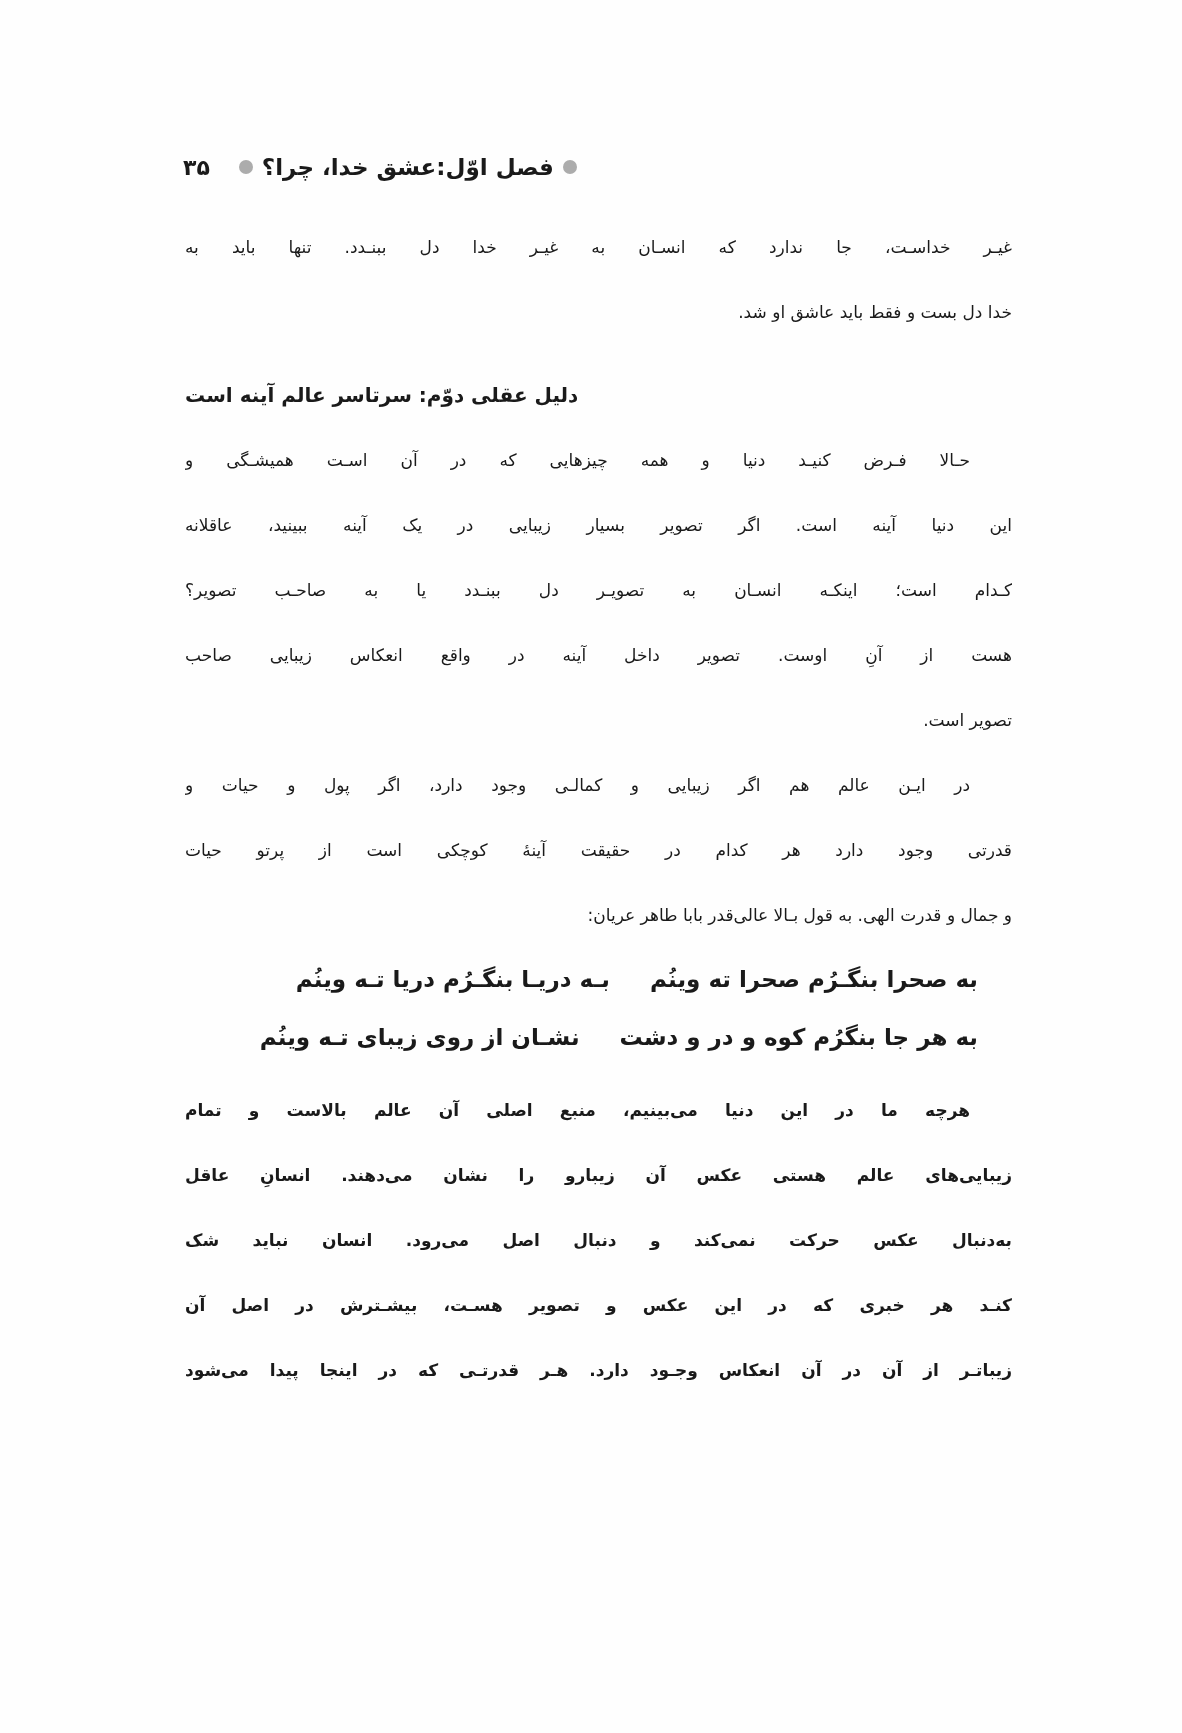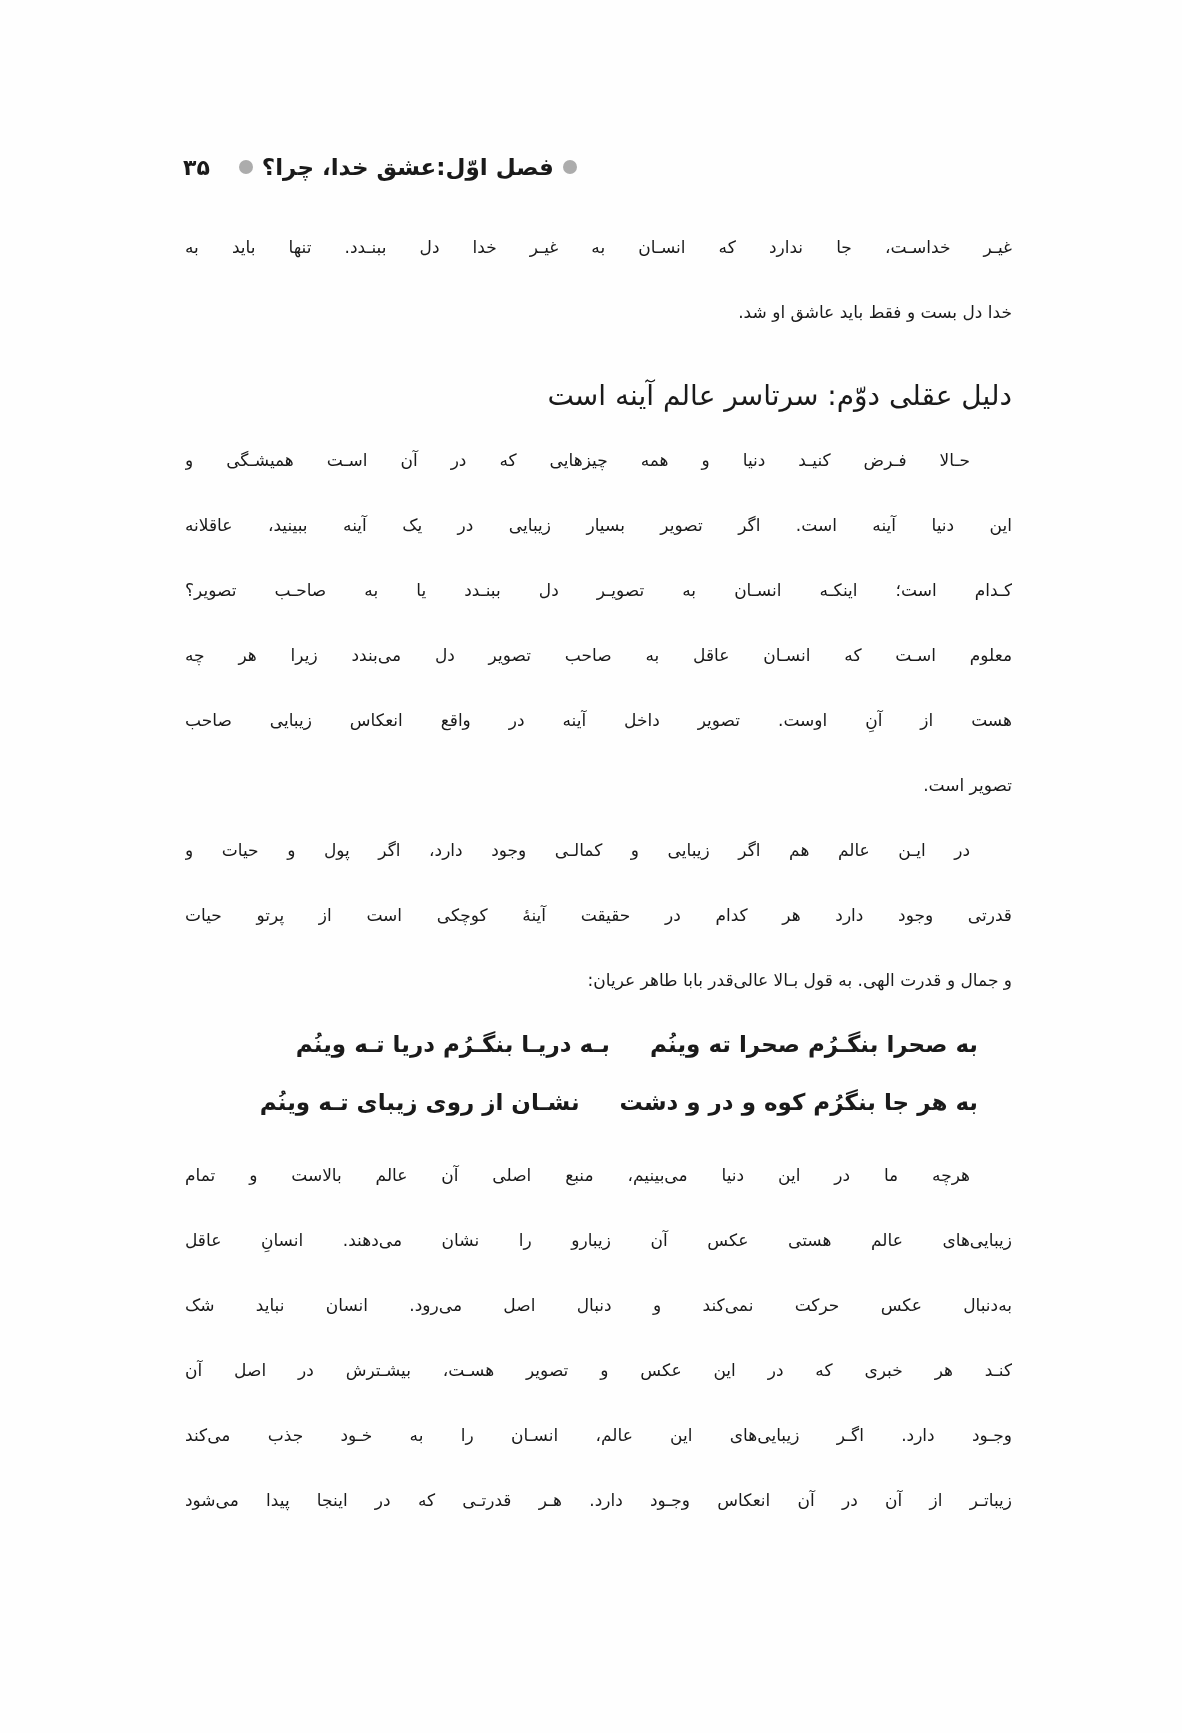"دلیل عقلی دوّم: سرتاسر عالم" .heading { font-size: 28px -> 20px; font-weight: normal -> bold; text-align: right -> left }
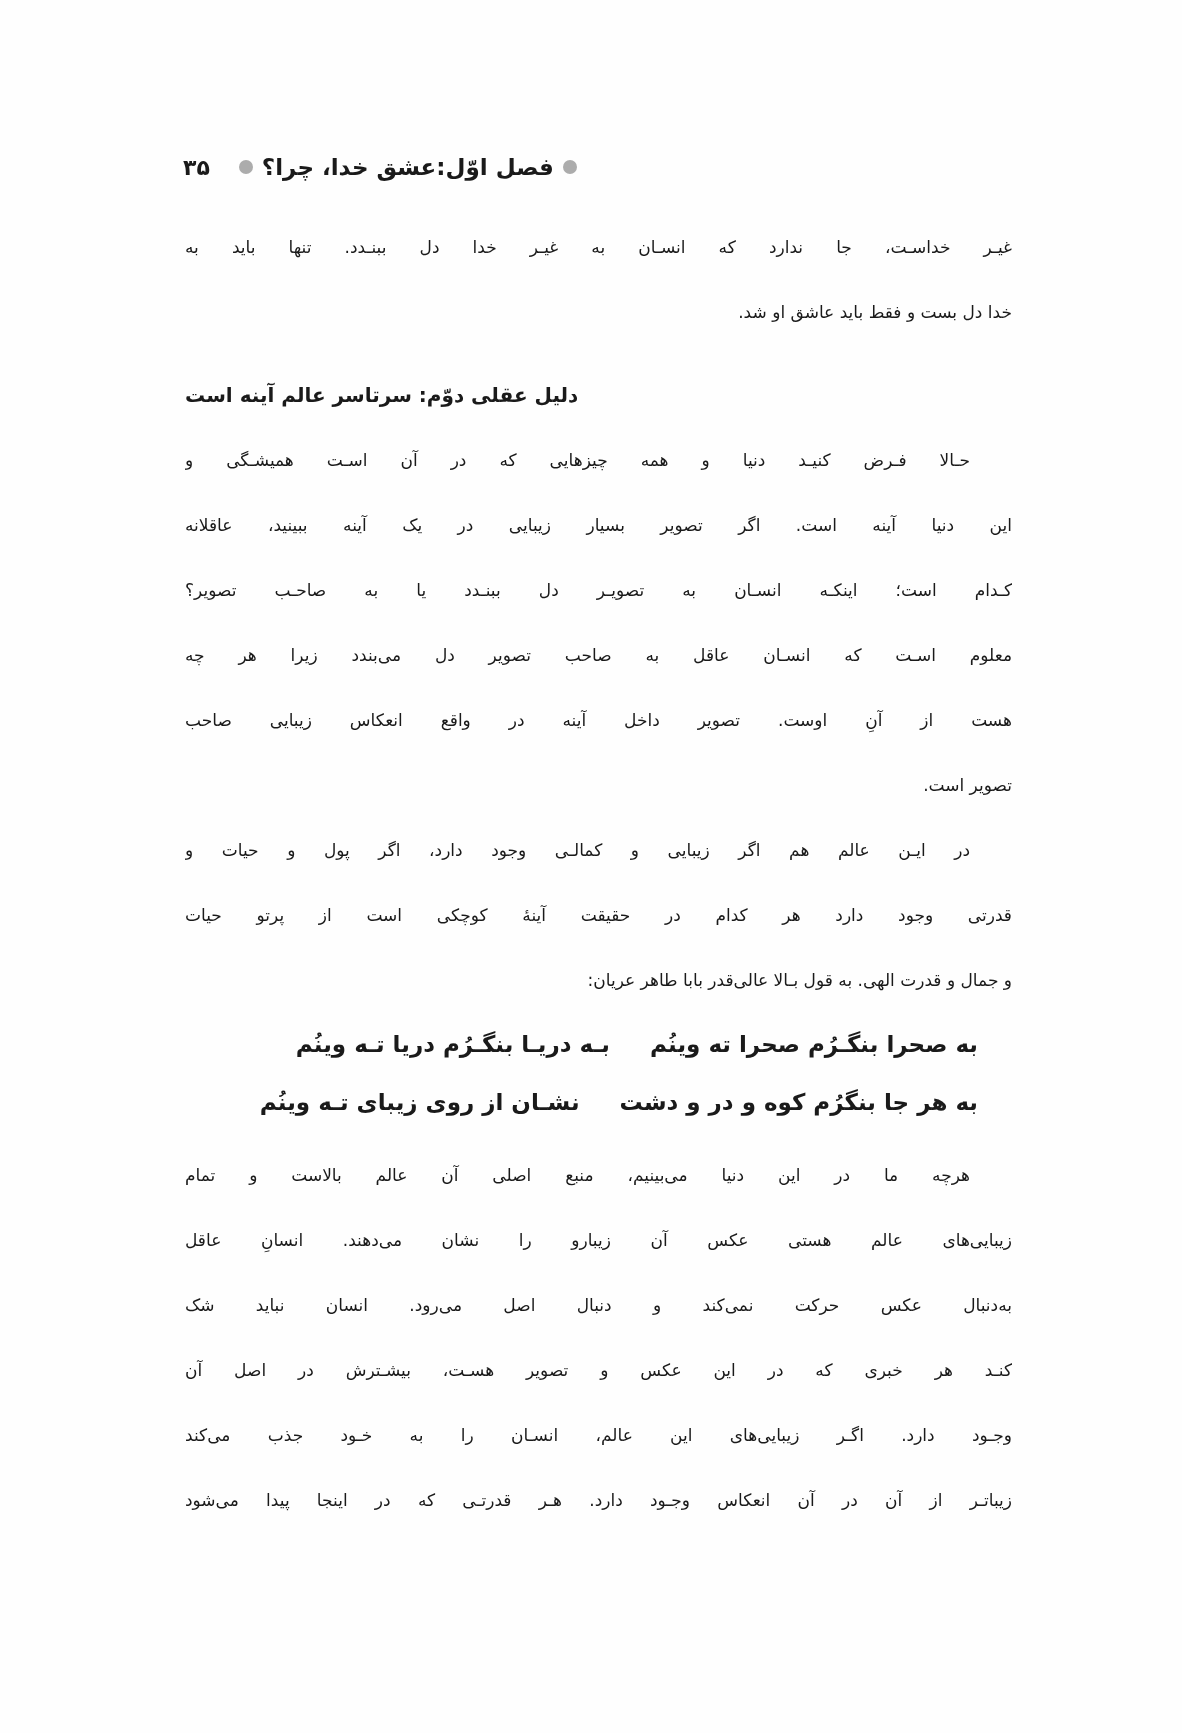"معلوم اسـت که انسـان عاقل" div.ln { html: <div>معلوم اسـت که انسـان عاقل به صاحب تصویر دل می‌بندد زیرا هر چه</div> -> none }
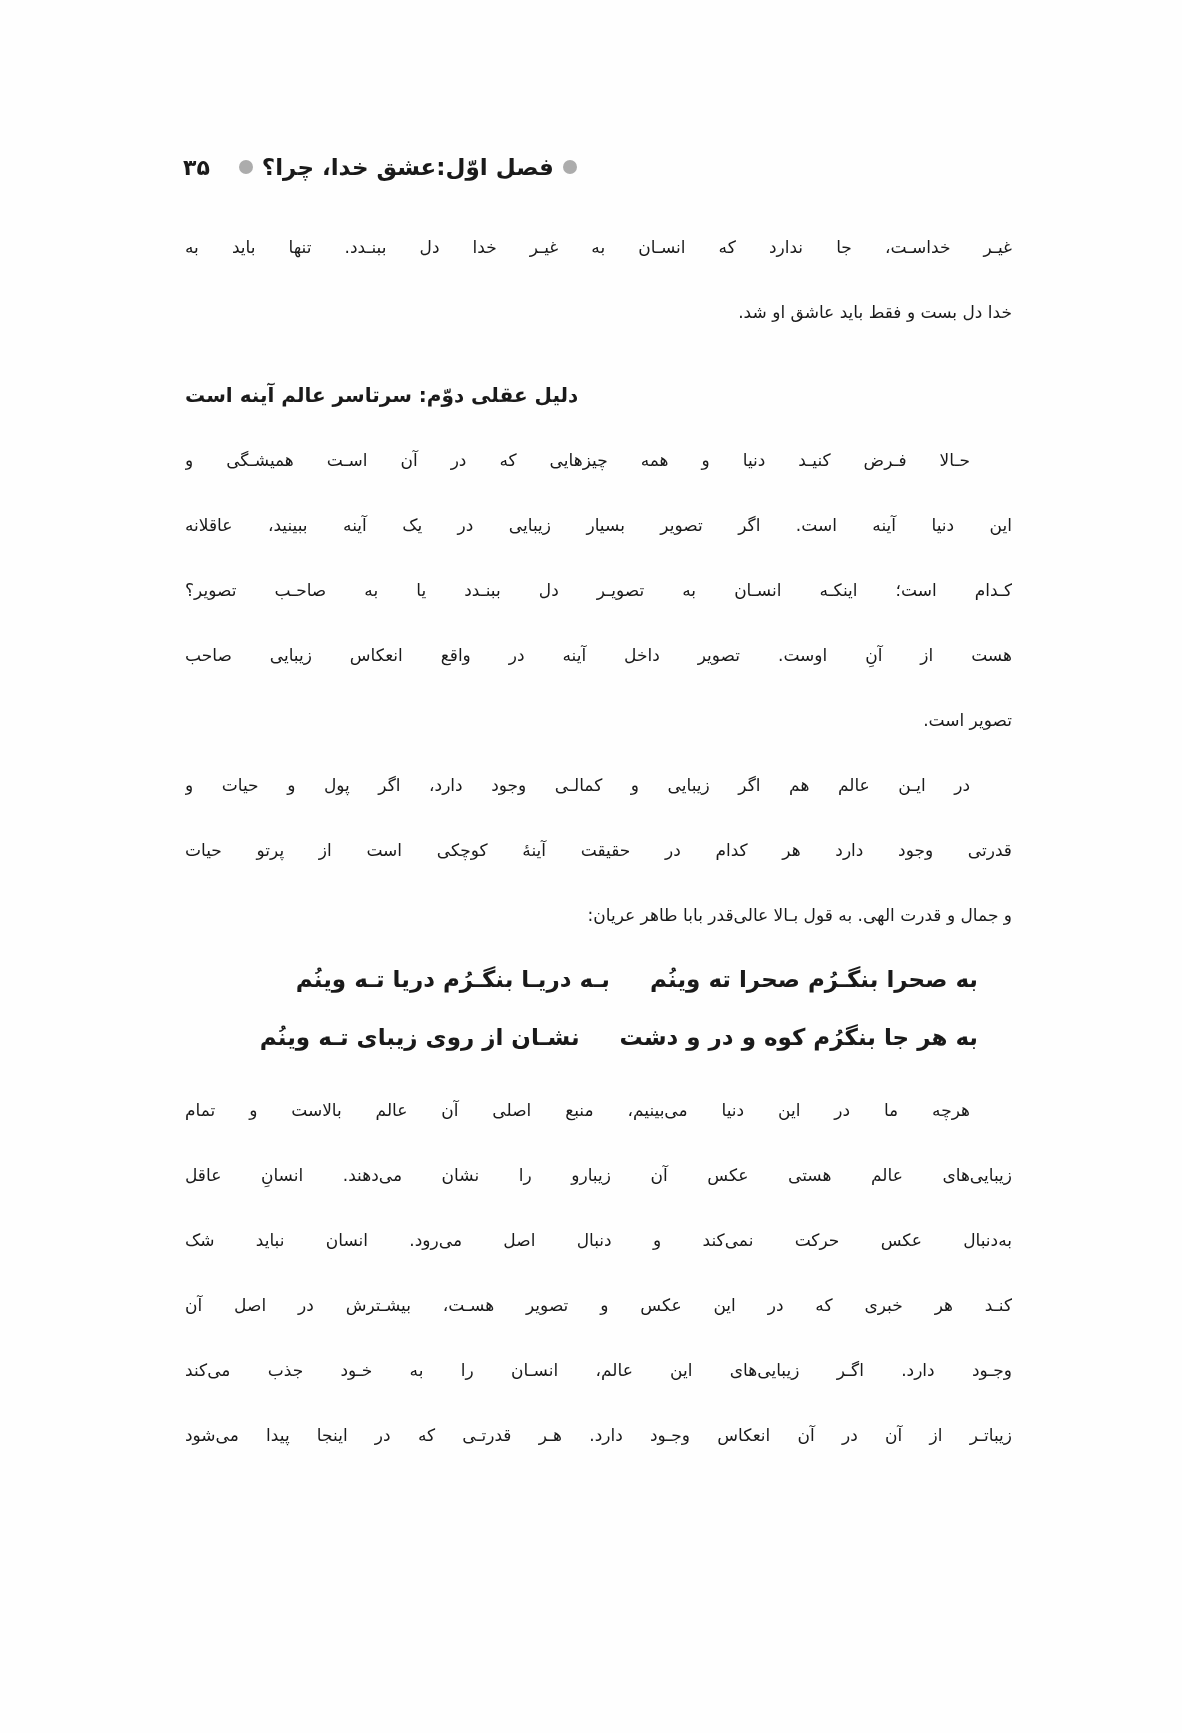"هرچه ما در این دنیا" .para4 { font-weight: none -> bold }
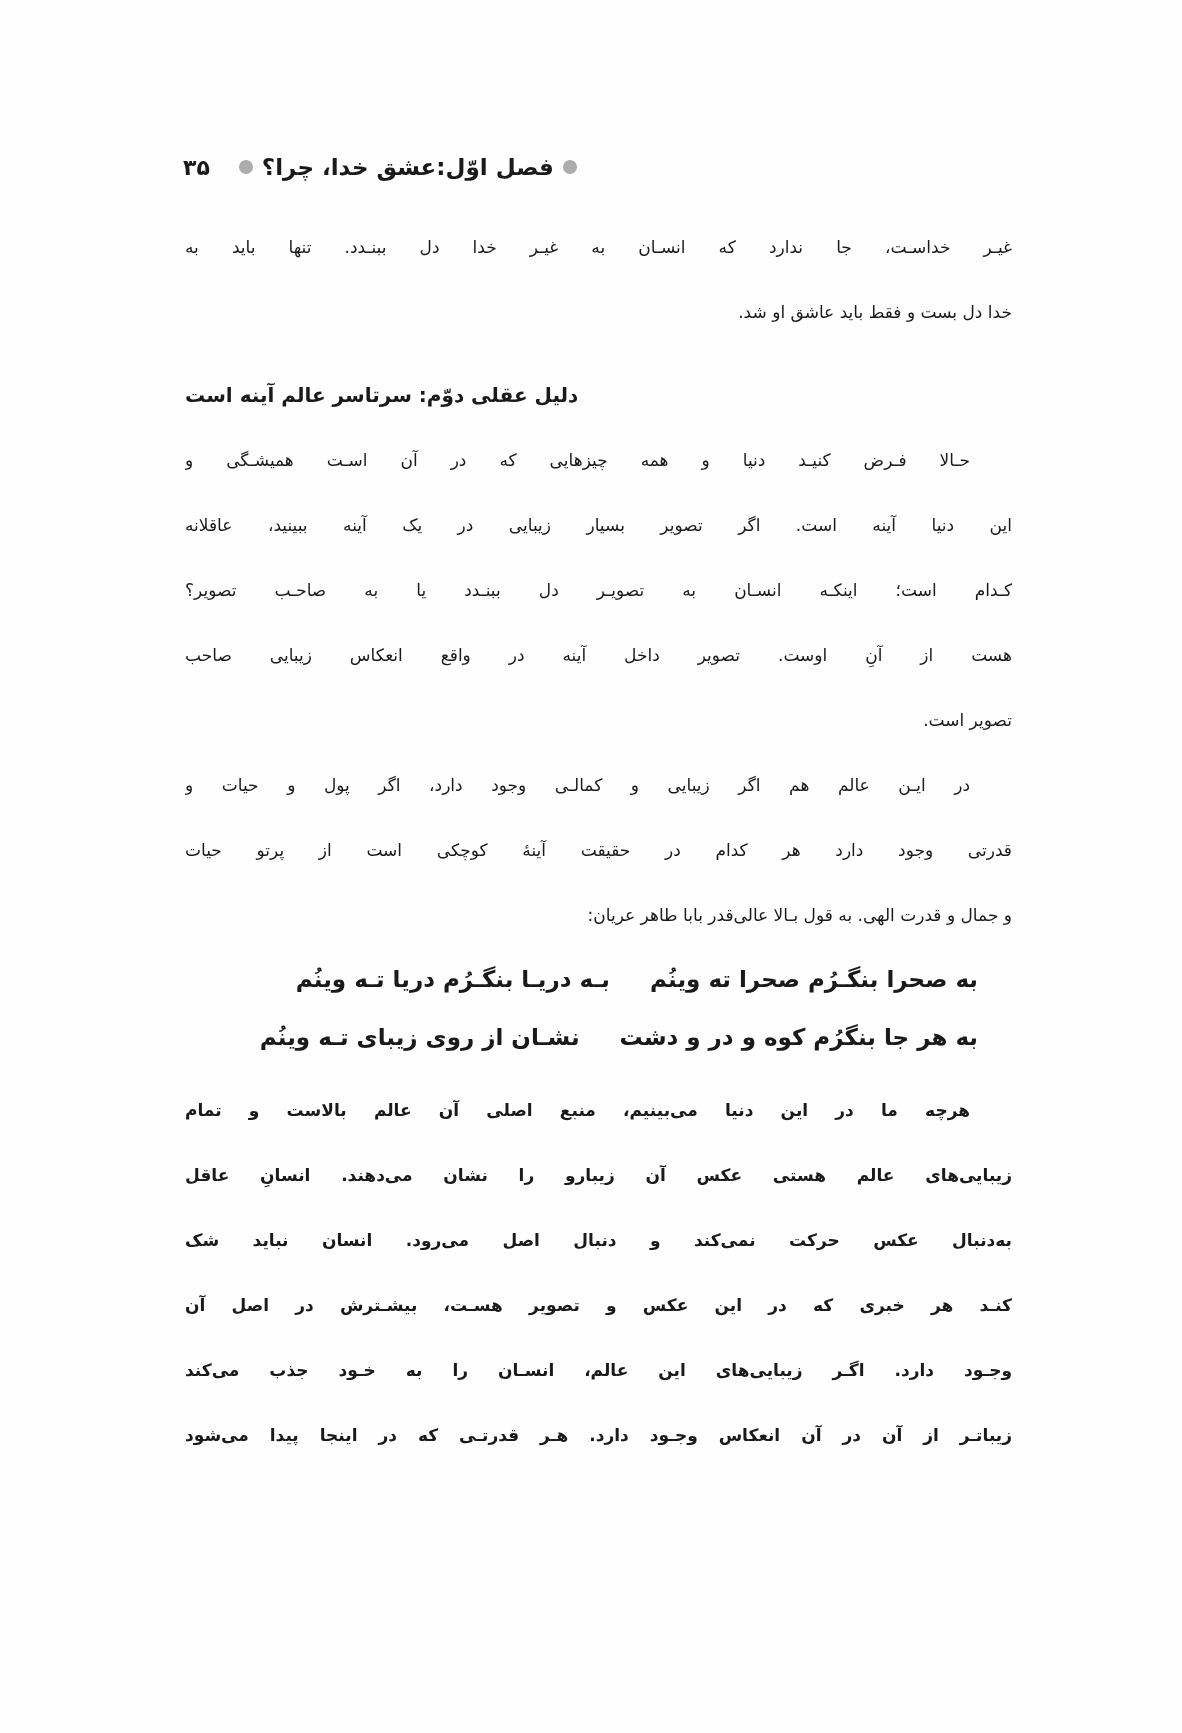"وجـود دارد. اگـر زیبایی‌های این" div.ln { html: <div>وجـود دارد. اگـر زیبایی‌های این عالم، انسـان را به خـود جذب می‌کند</div> -> none }
